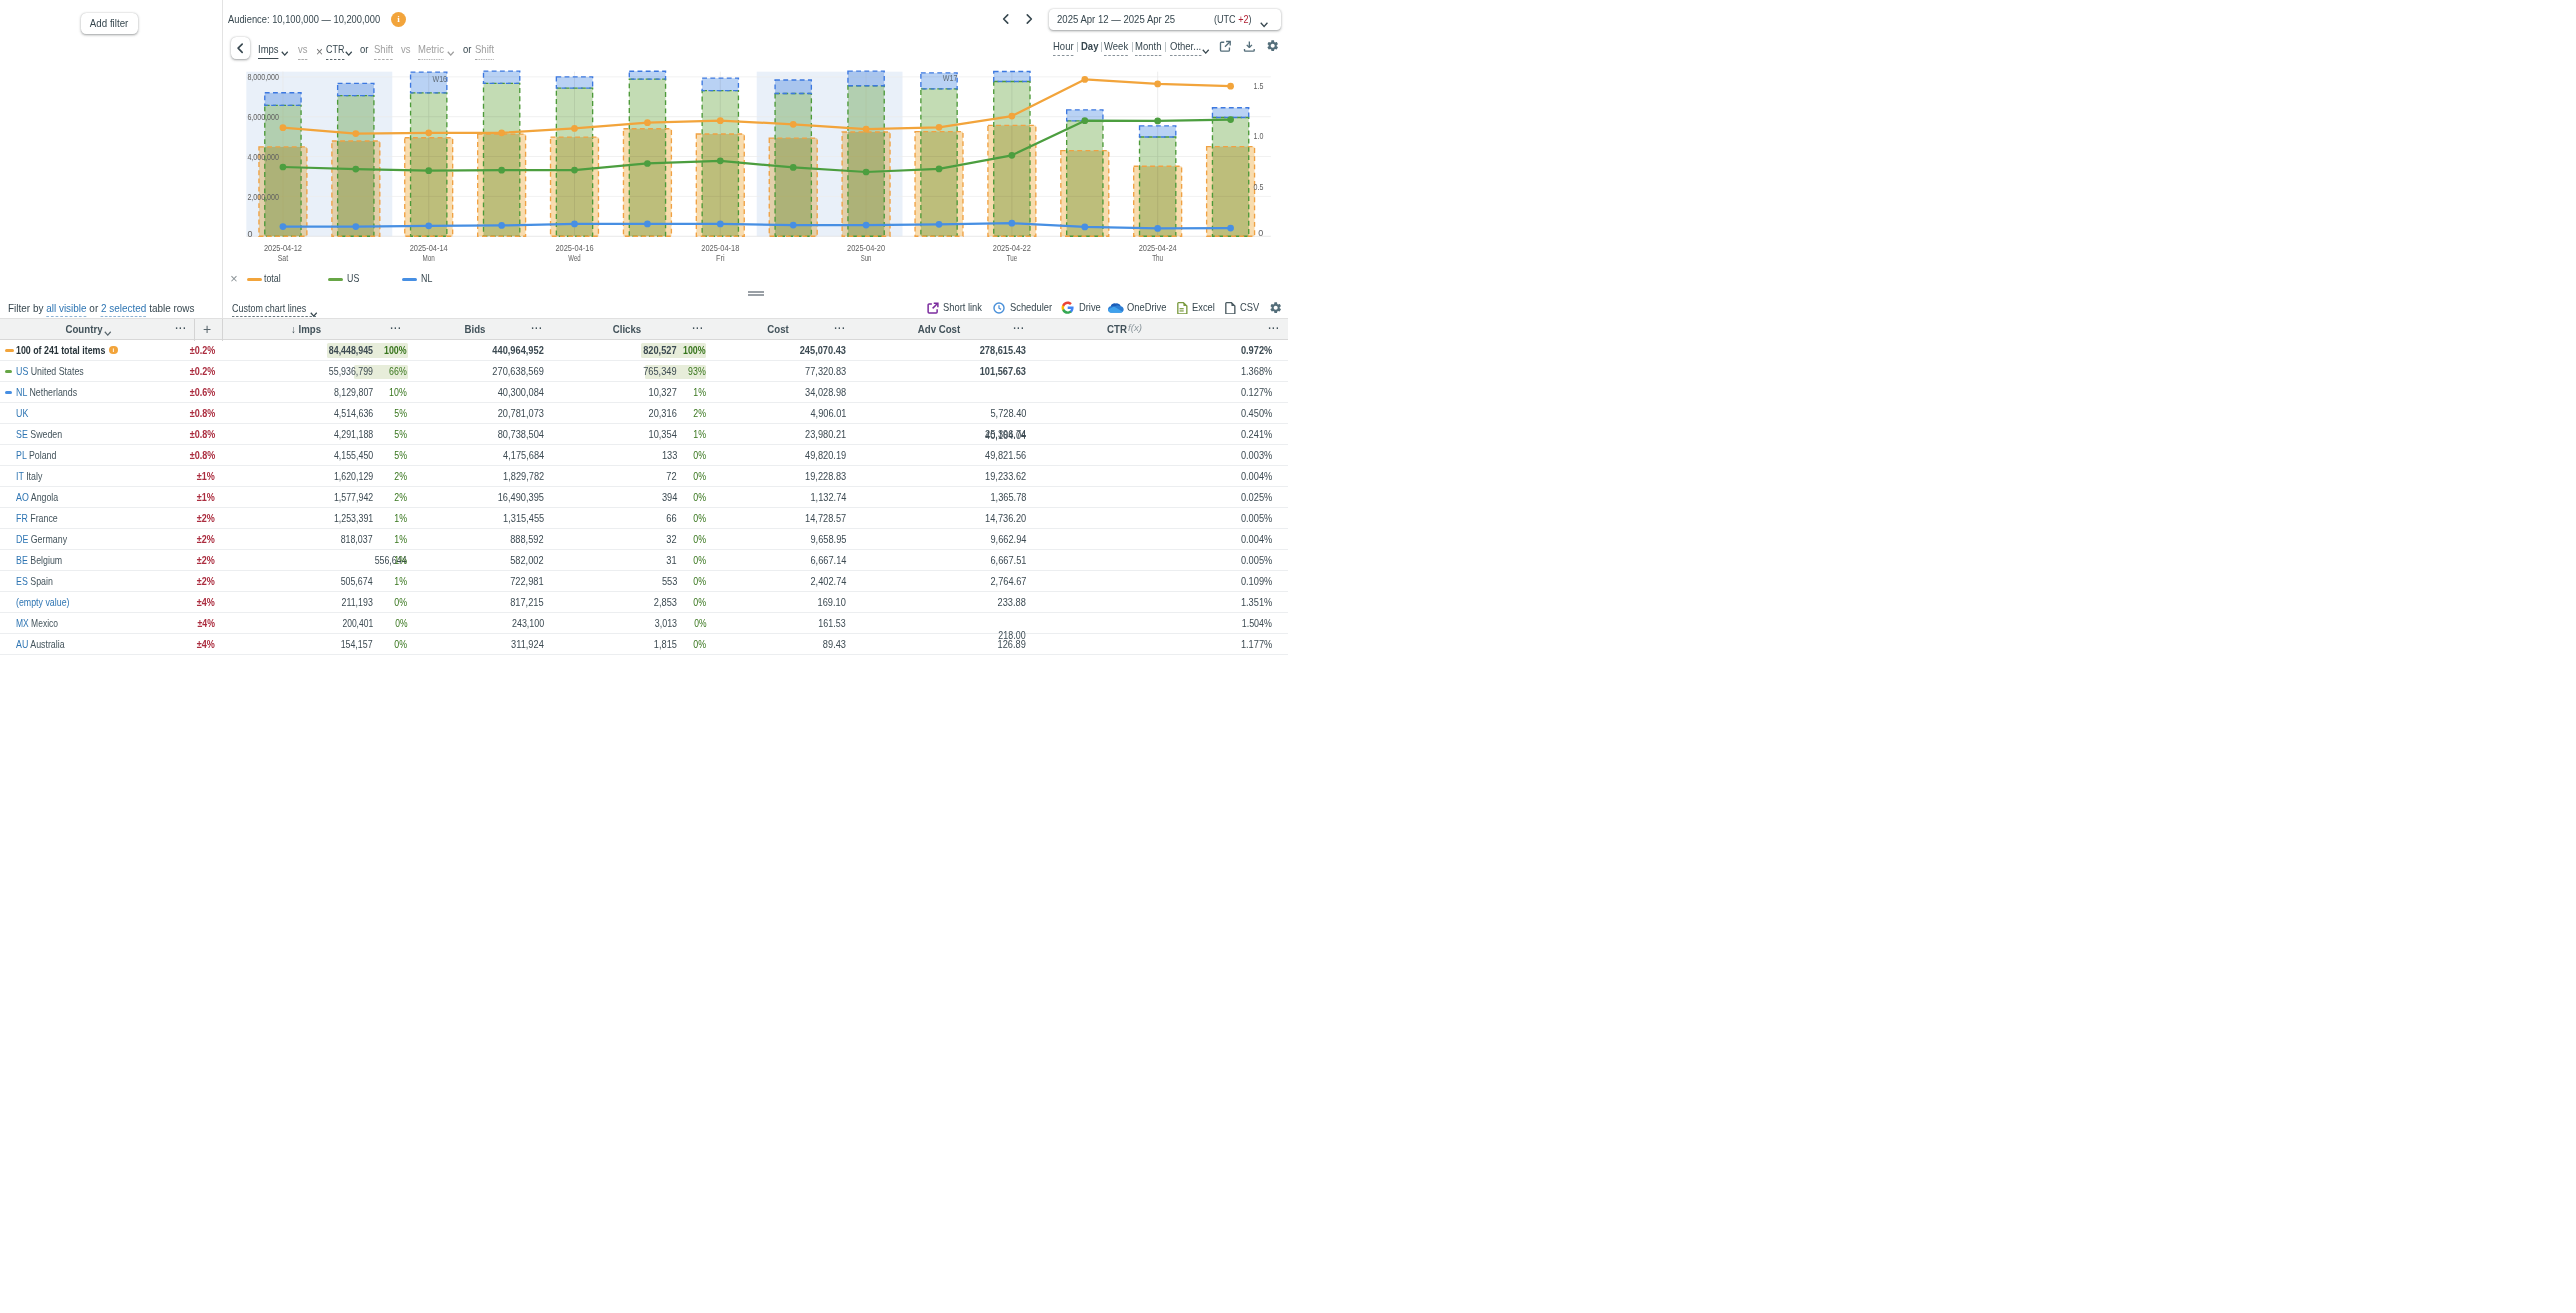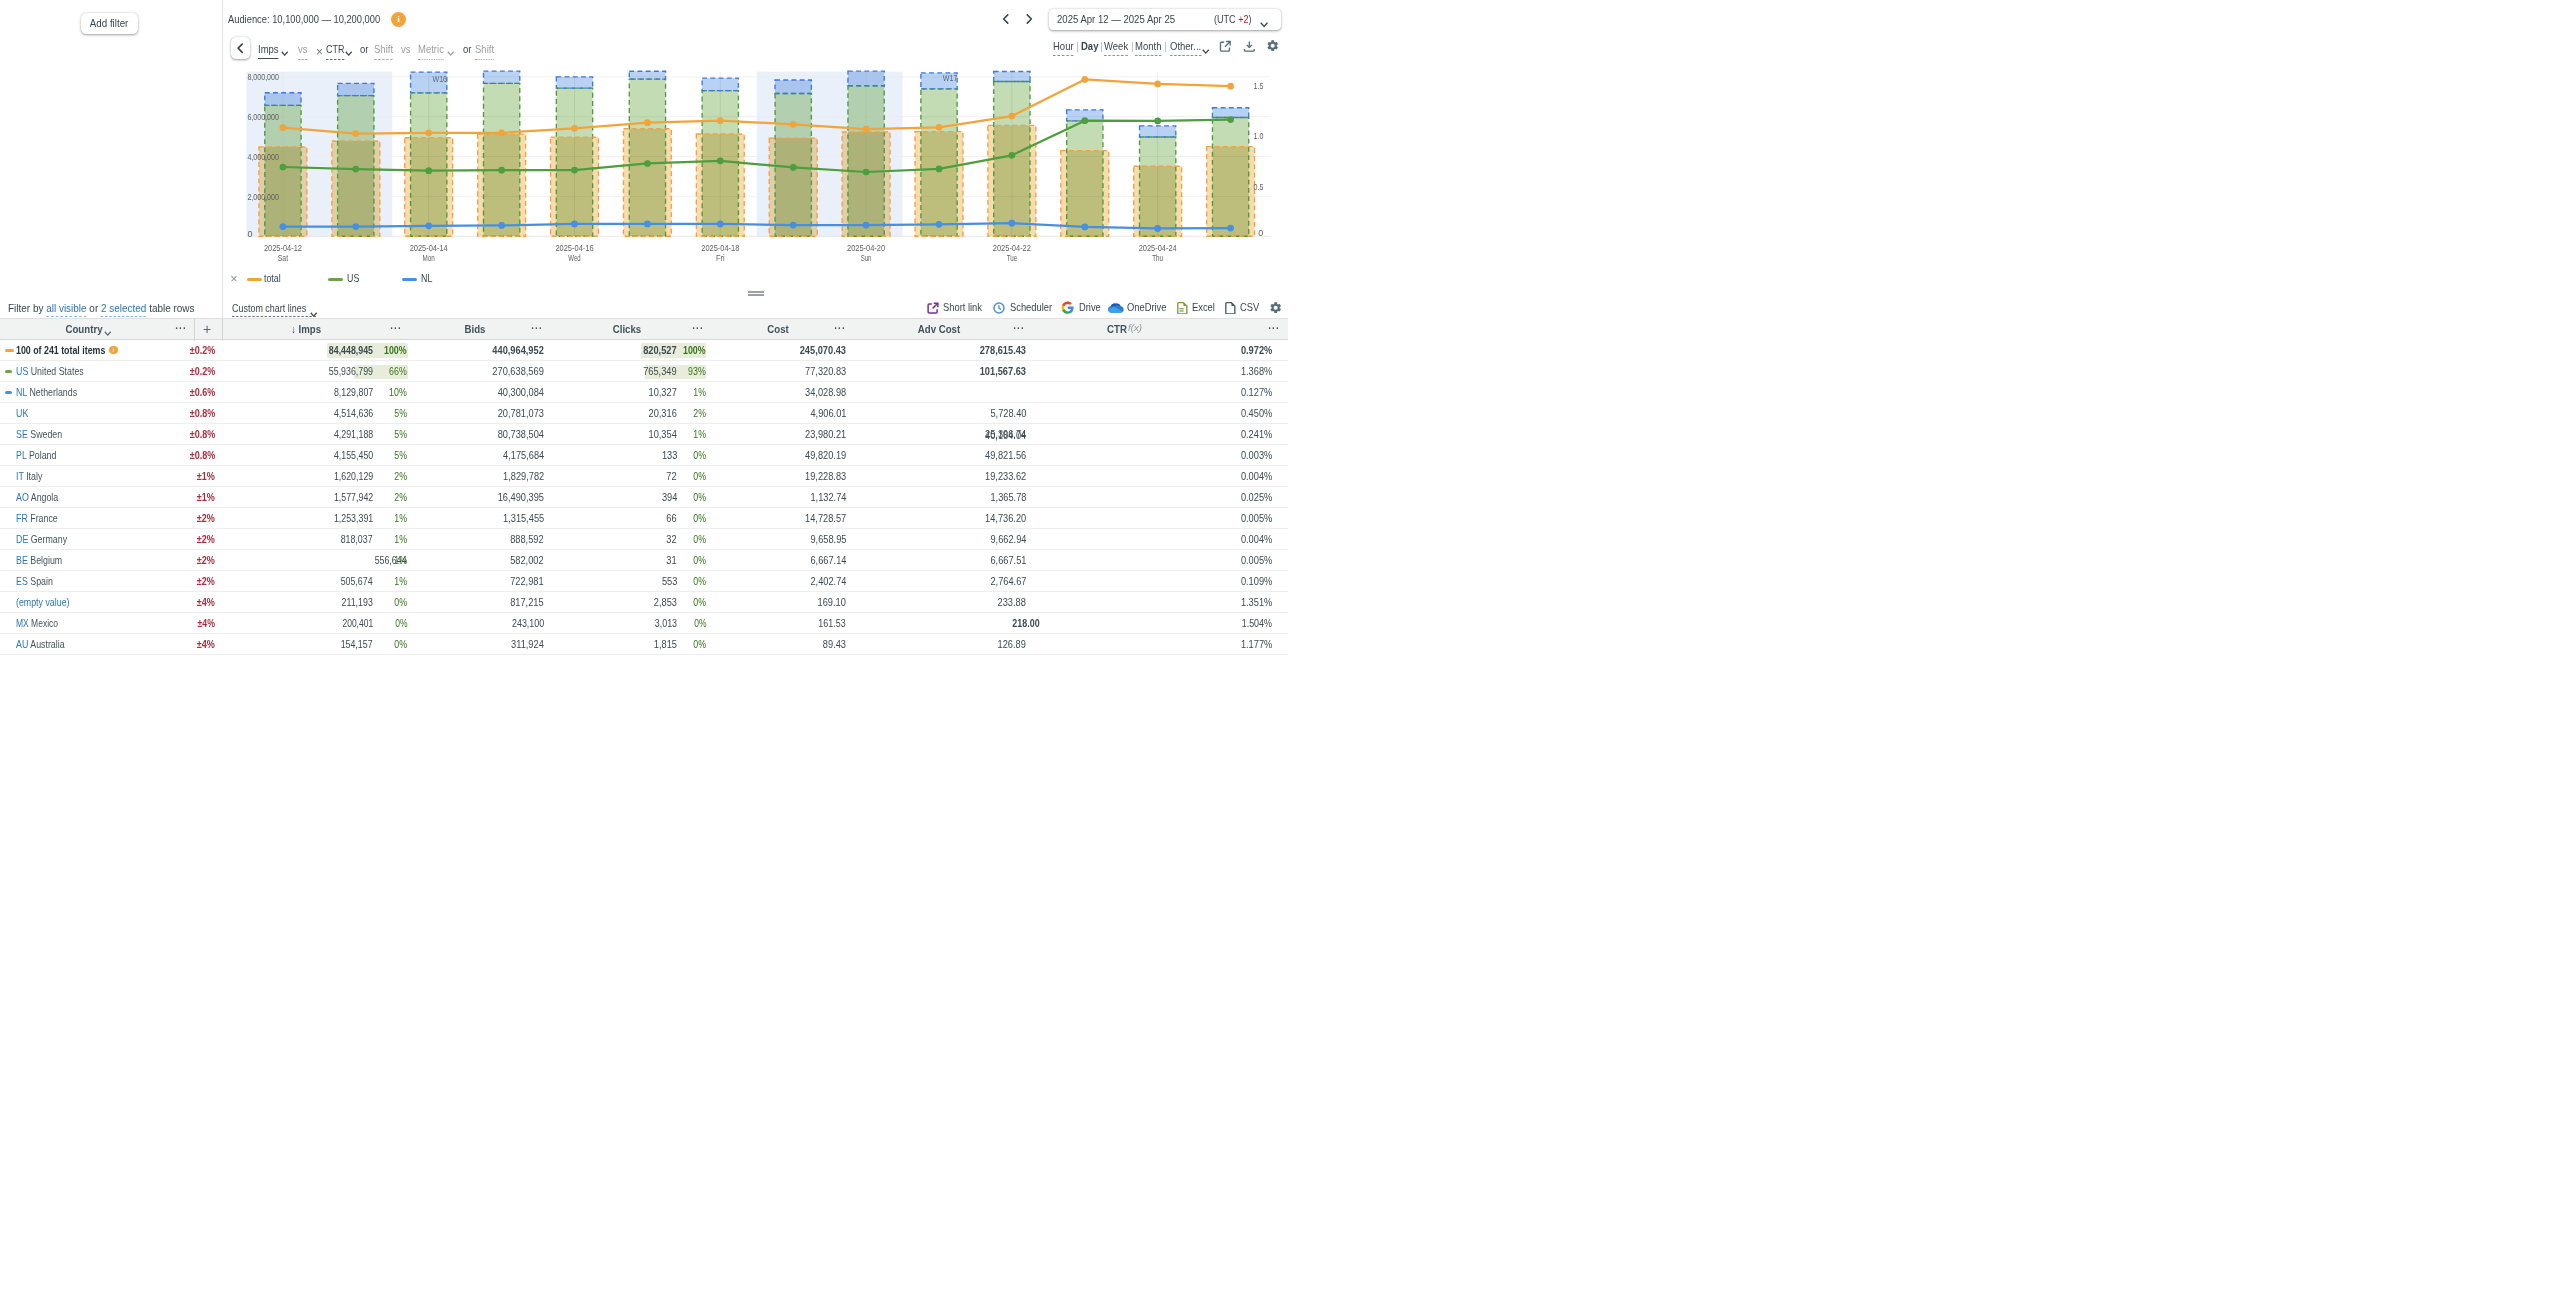"218.00" span.abs { font-weight: bold -> normal; margin-top: none -> 12px; right: 248px -> 262px }
